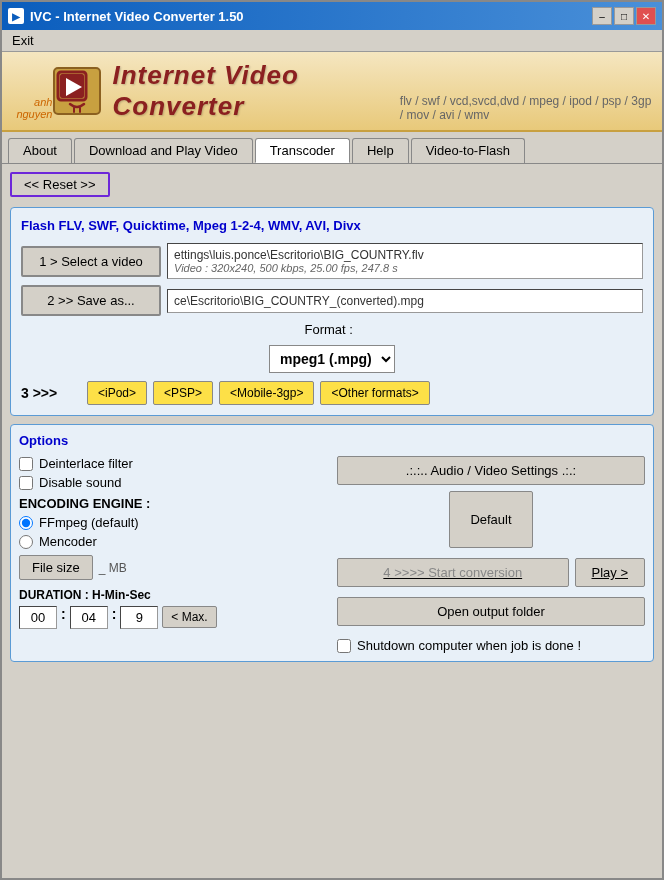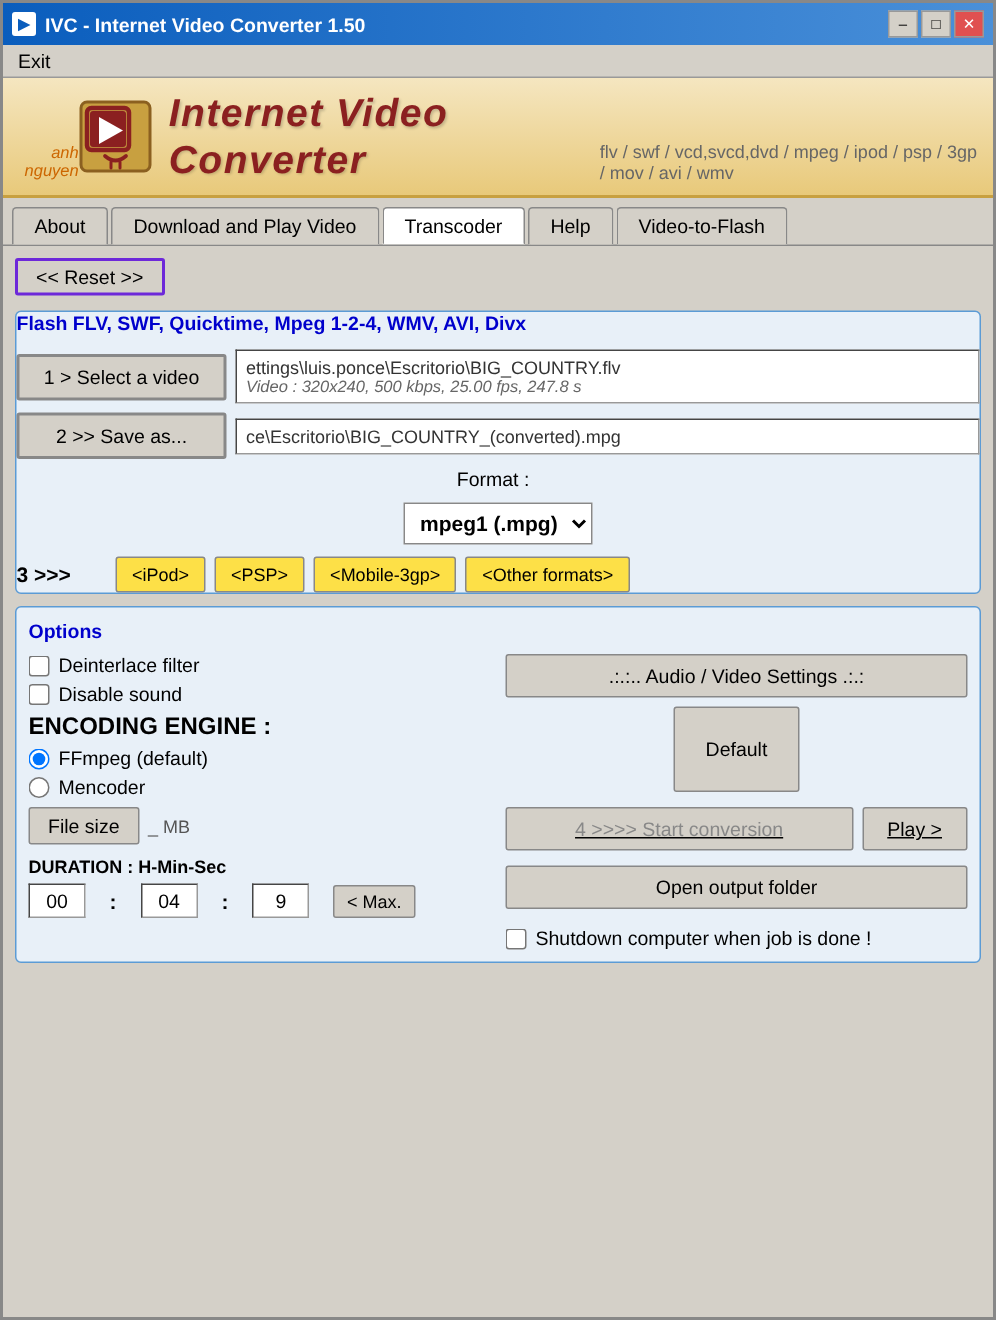"Flash FLV, SWF, Quicktime, Mpeg" .section-box { padding: none -> 10px }
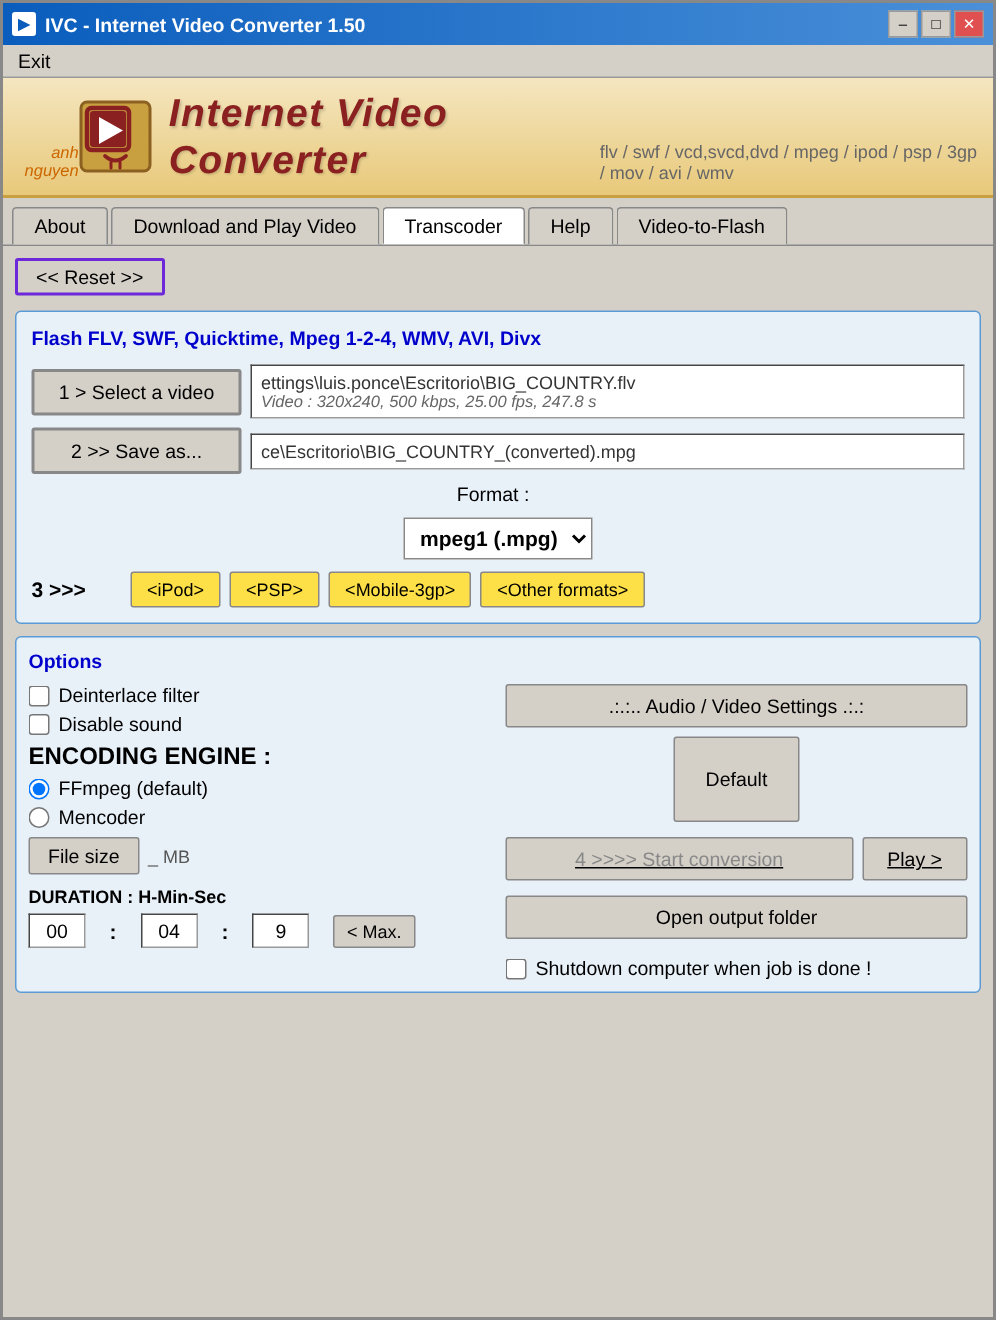"ENCODING ENGINE :" .encoding-label { font-size: 16px -> 13px }
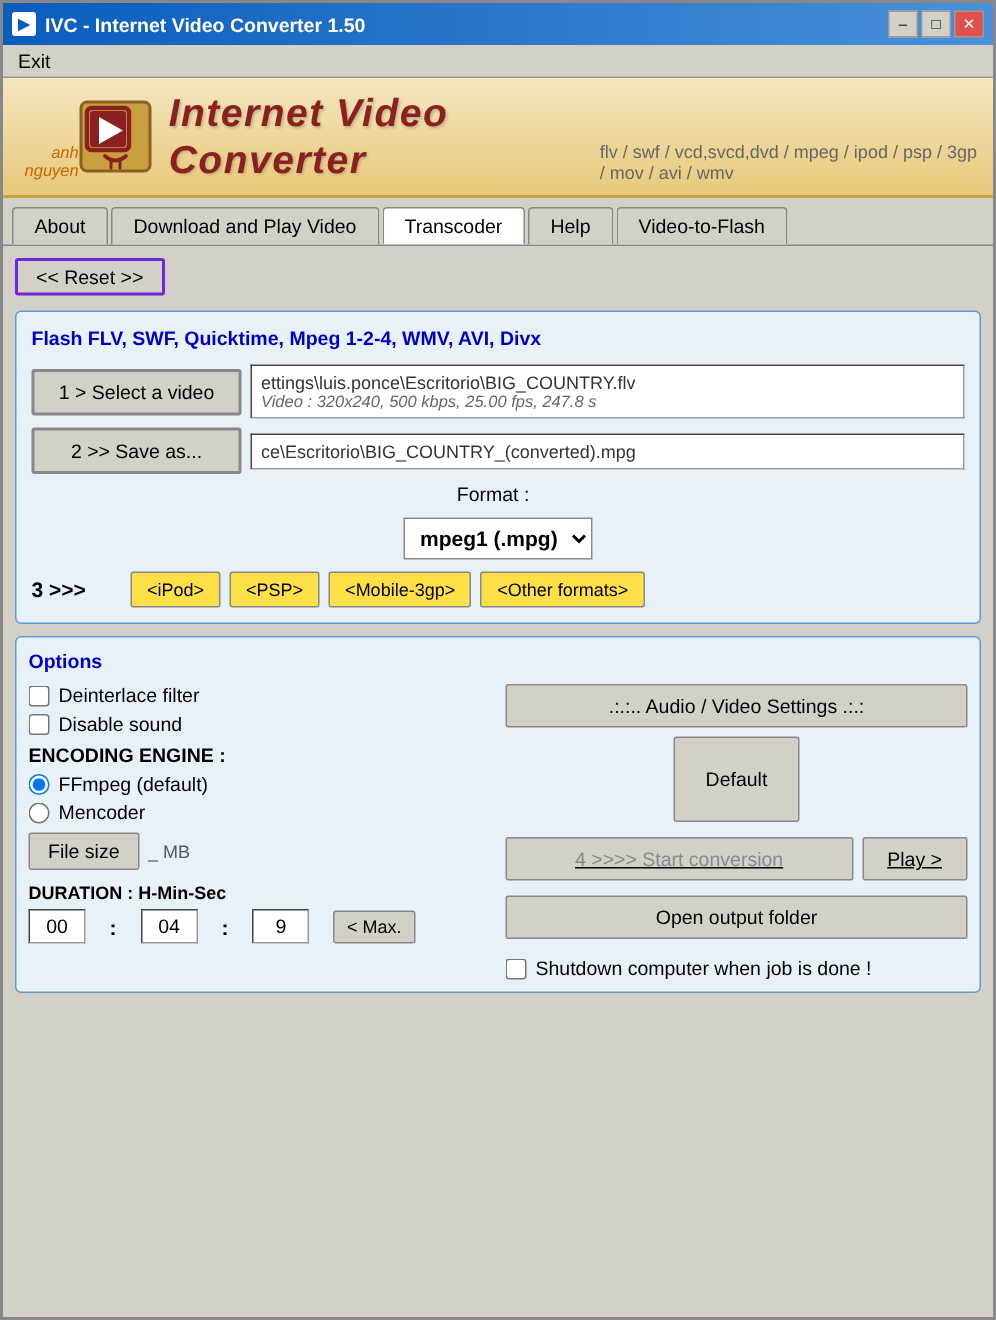"00" .duration-row { align-items: center -> flex-start; gap: 16px -> 4px }
